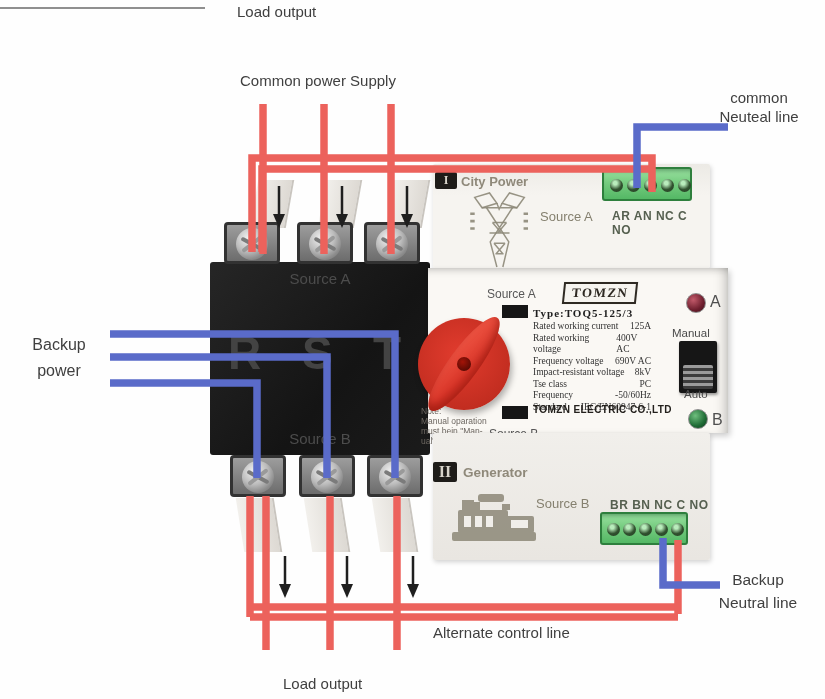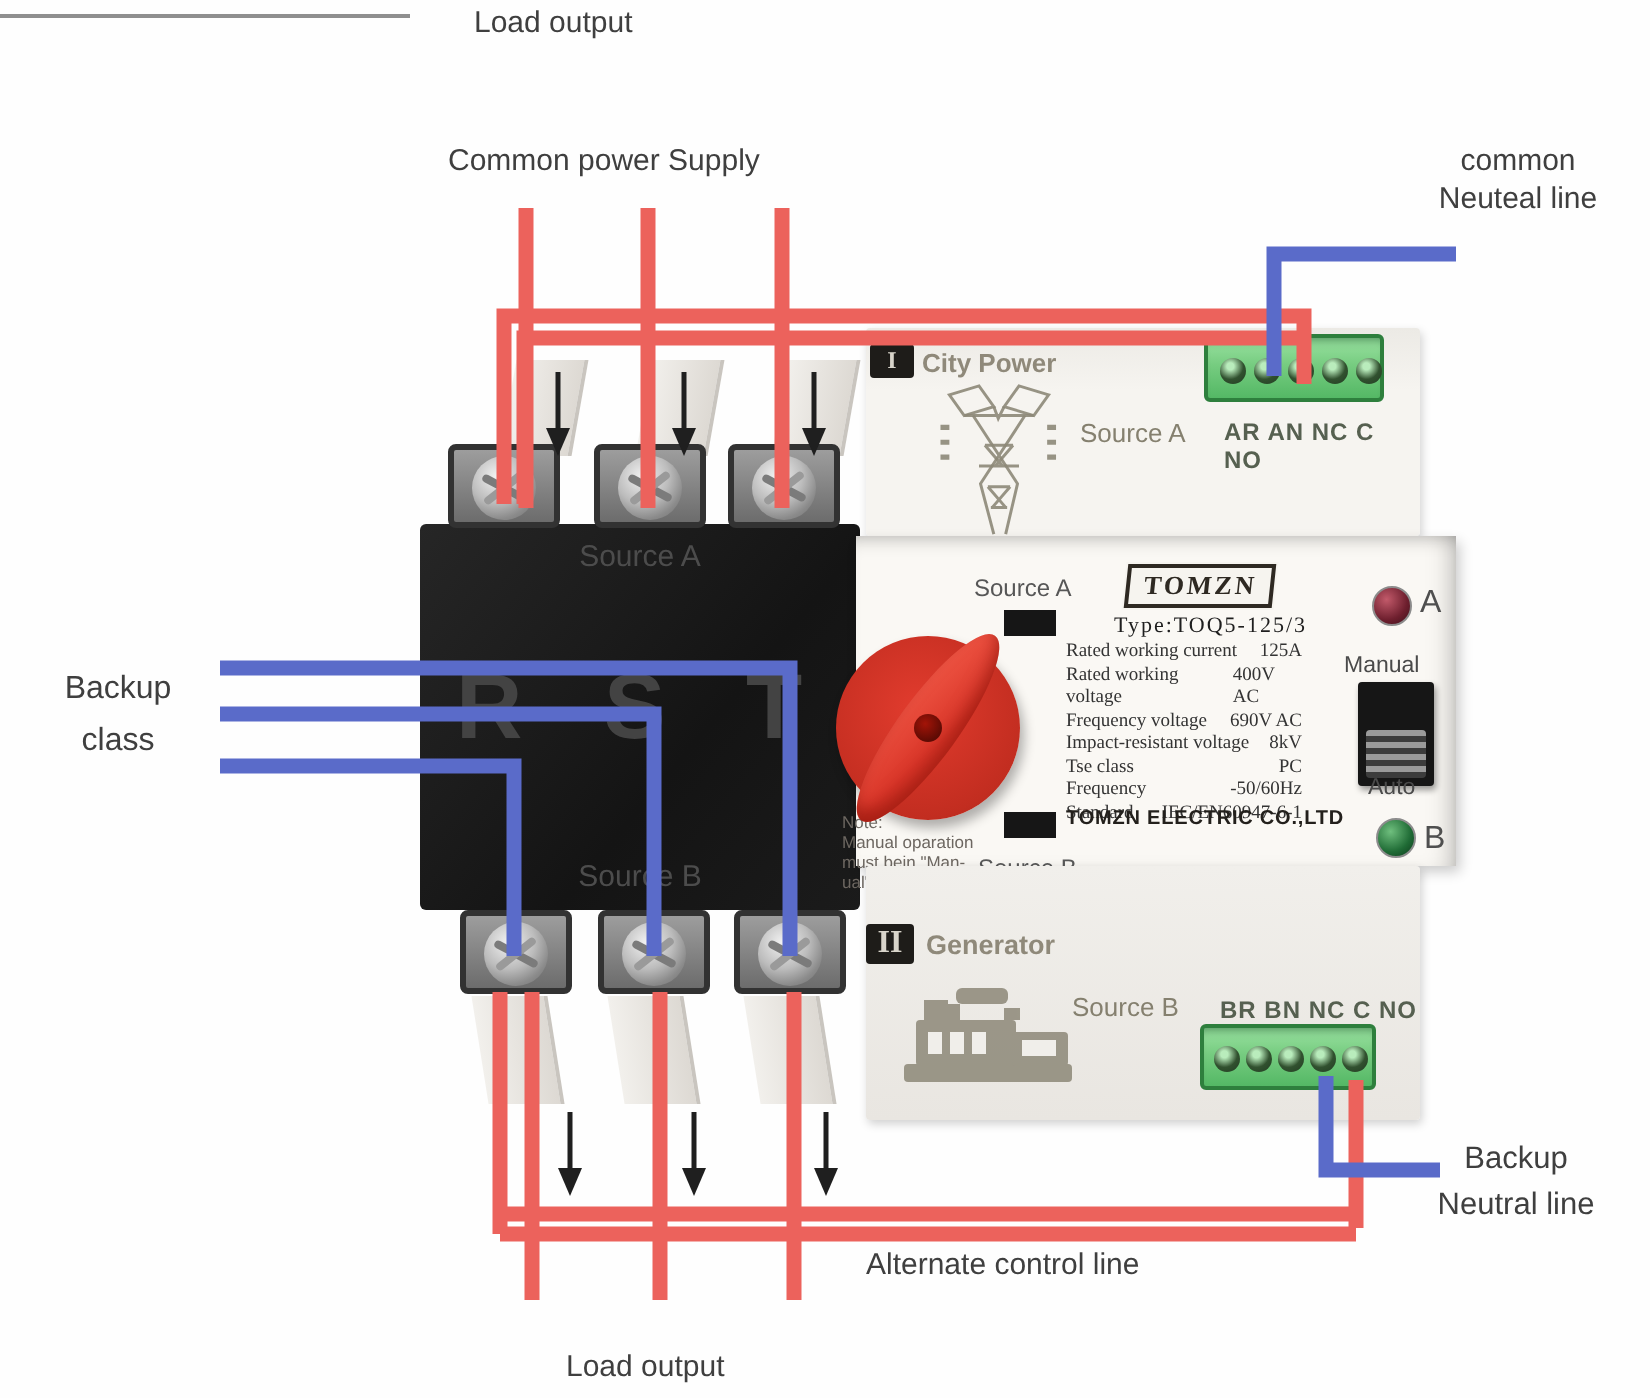"Common power Supply" div.lbl { left: 224px -> 240px }
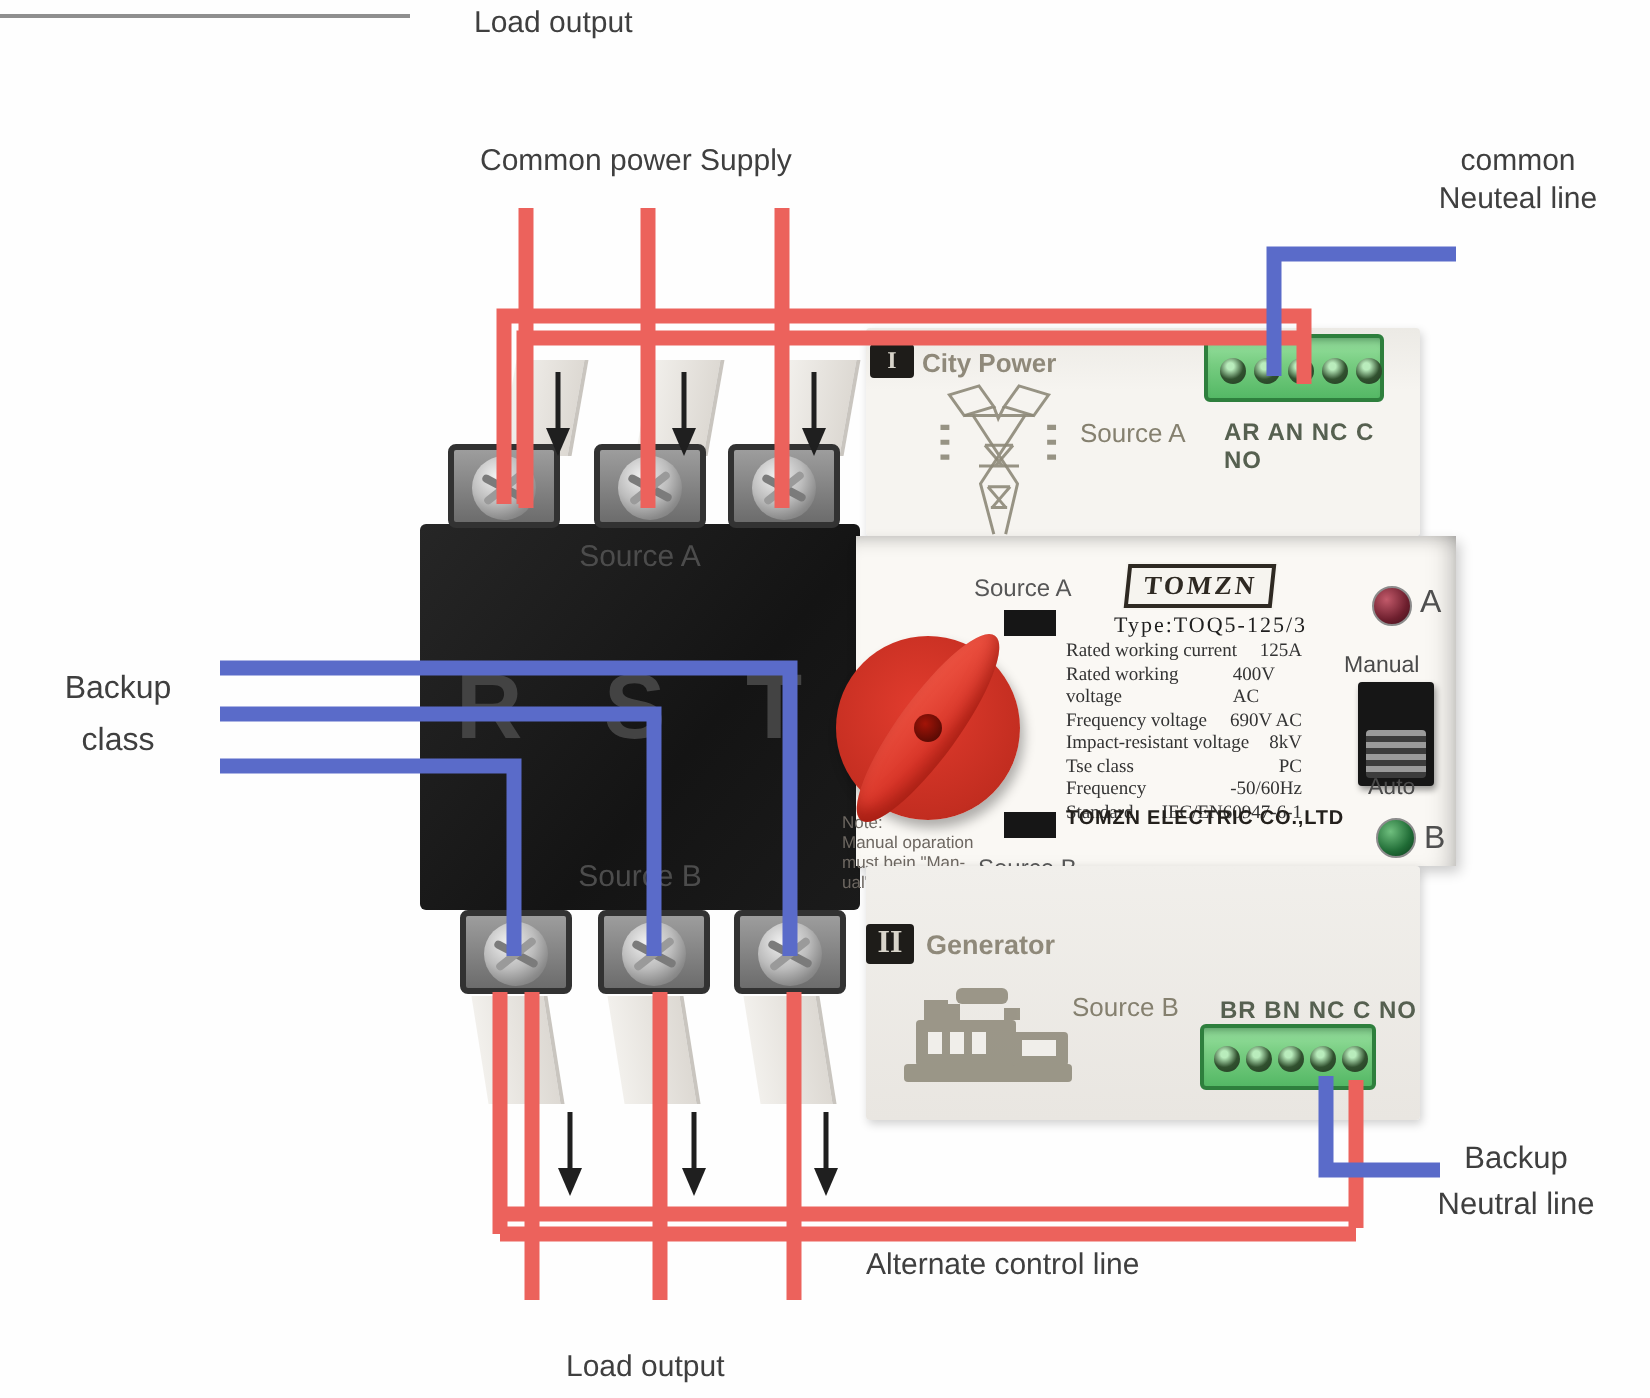"common" div.lbl { top: 71px -> 88px }
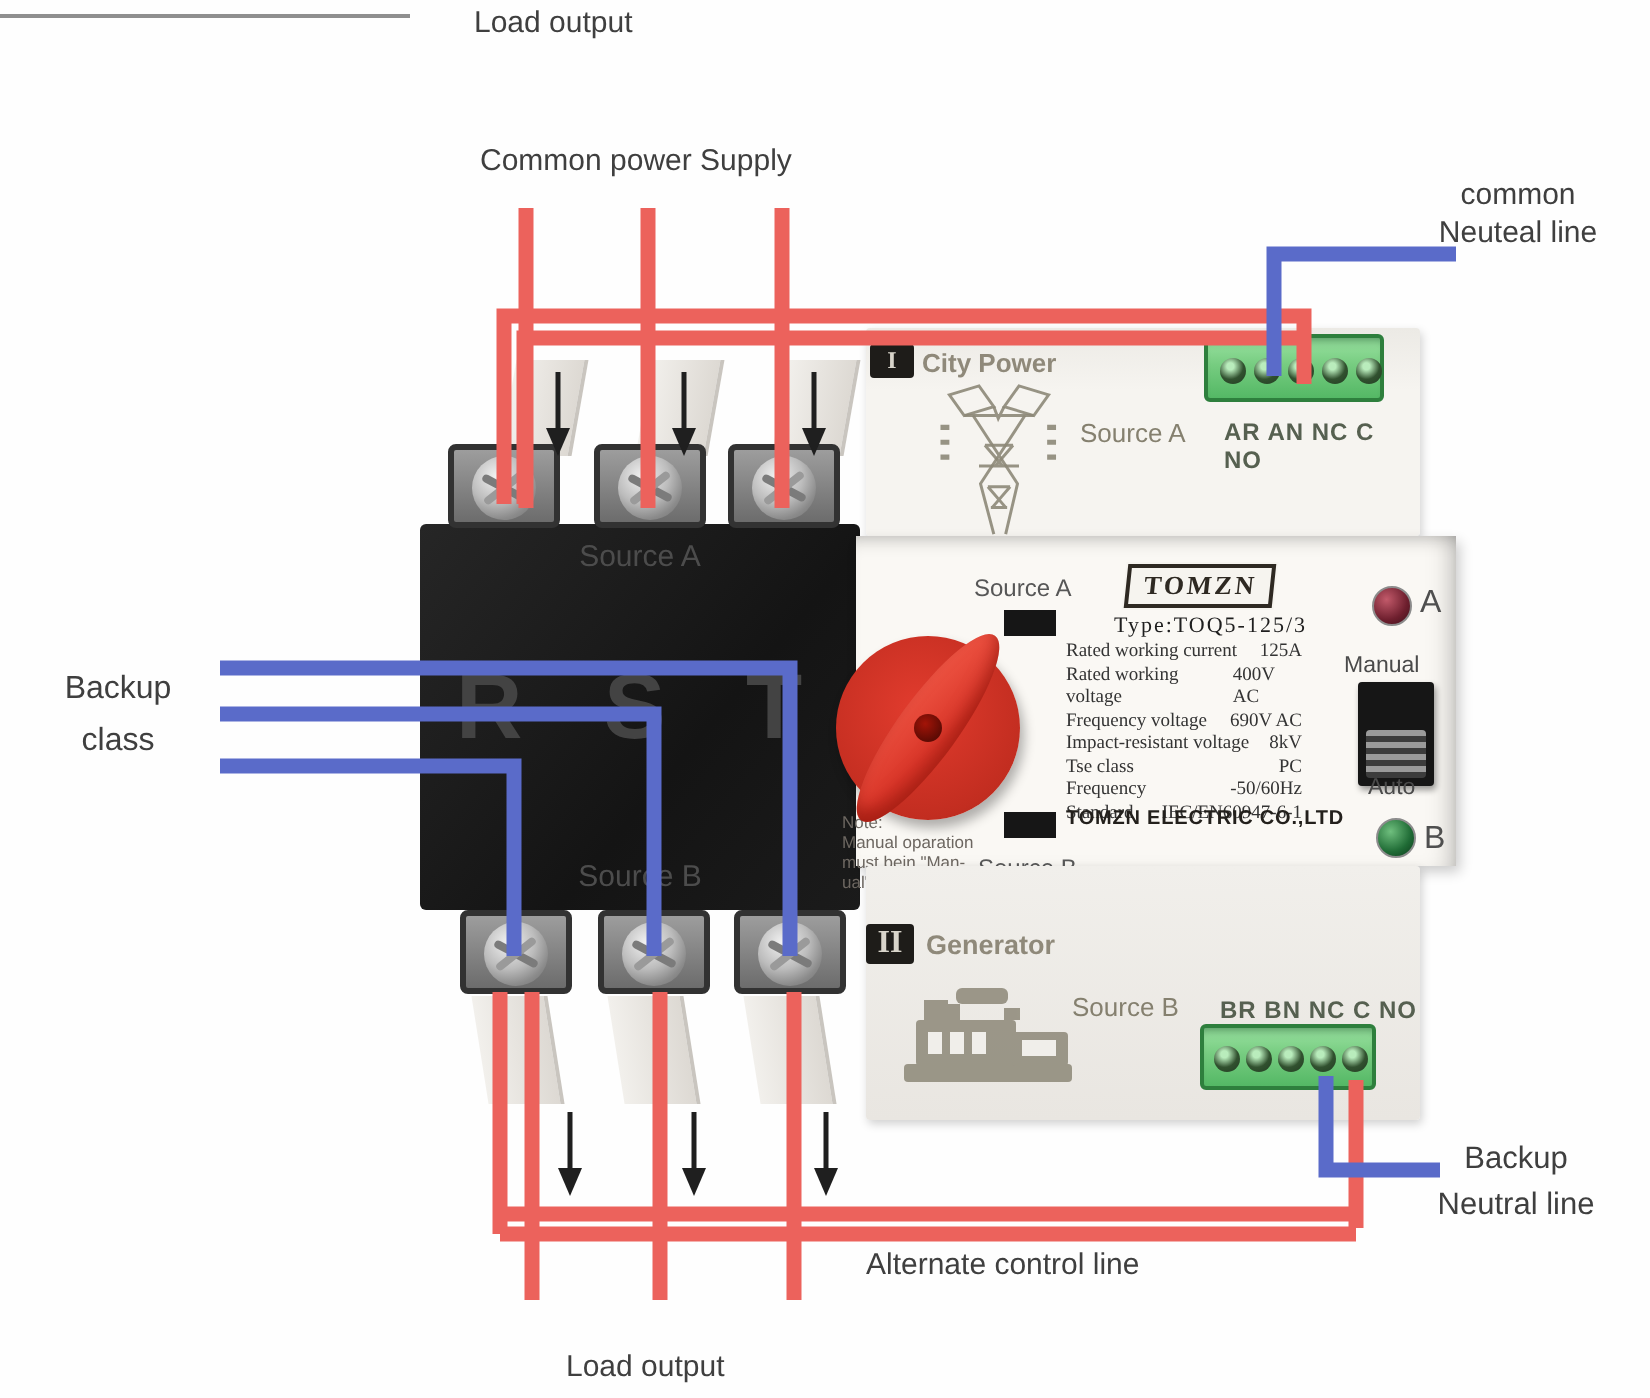"Type:TOQ5-125/3" .type-line { font-weight: normal -> bold; margin-left: 24px -> none }
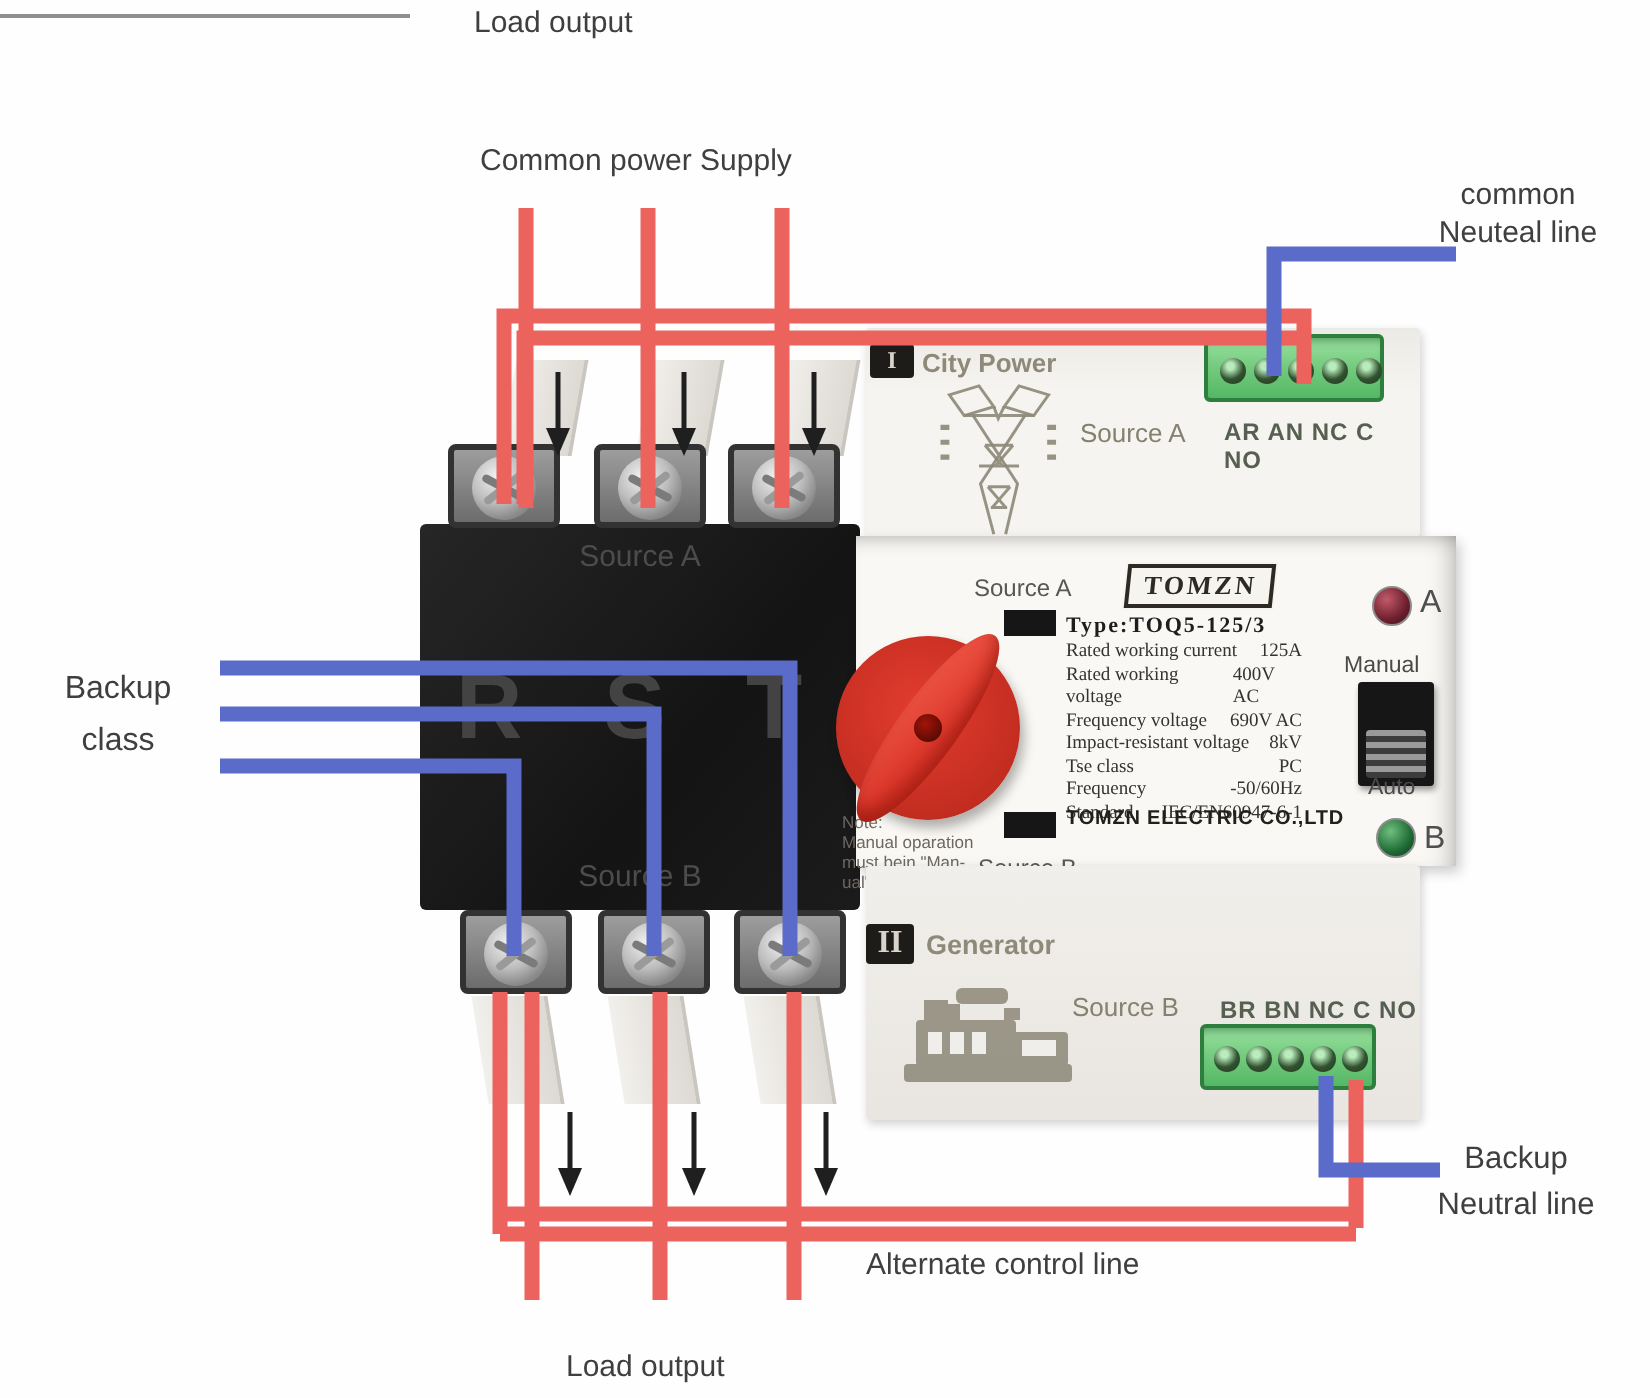"class" div { text: class -> power }
